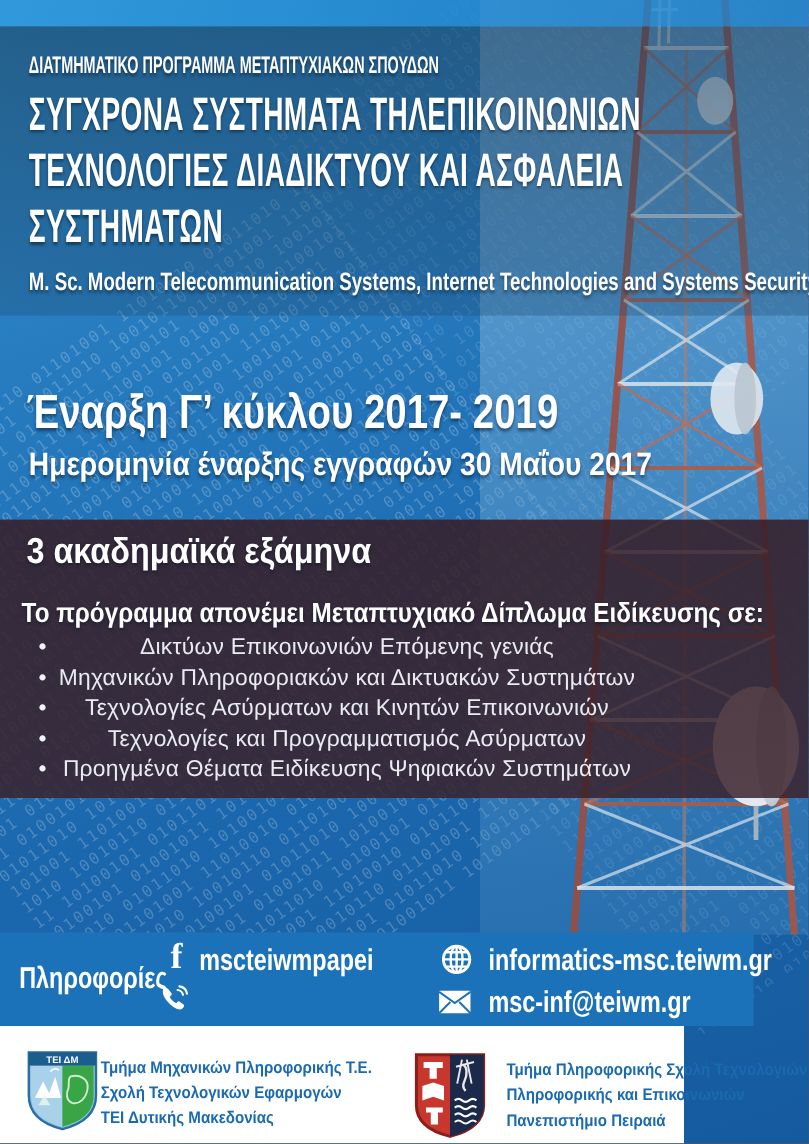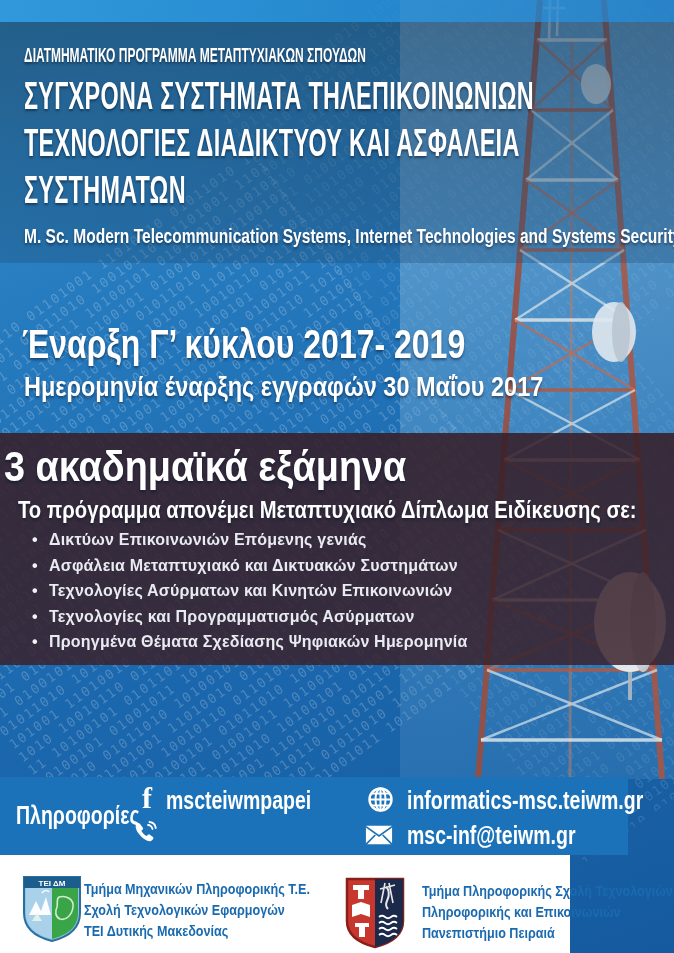"3 ακαδημαϊκά εξάμηνα" .duration { font-size: 42px -> 30px; left: 4px -> 22px }
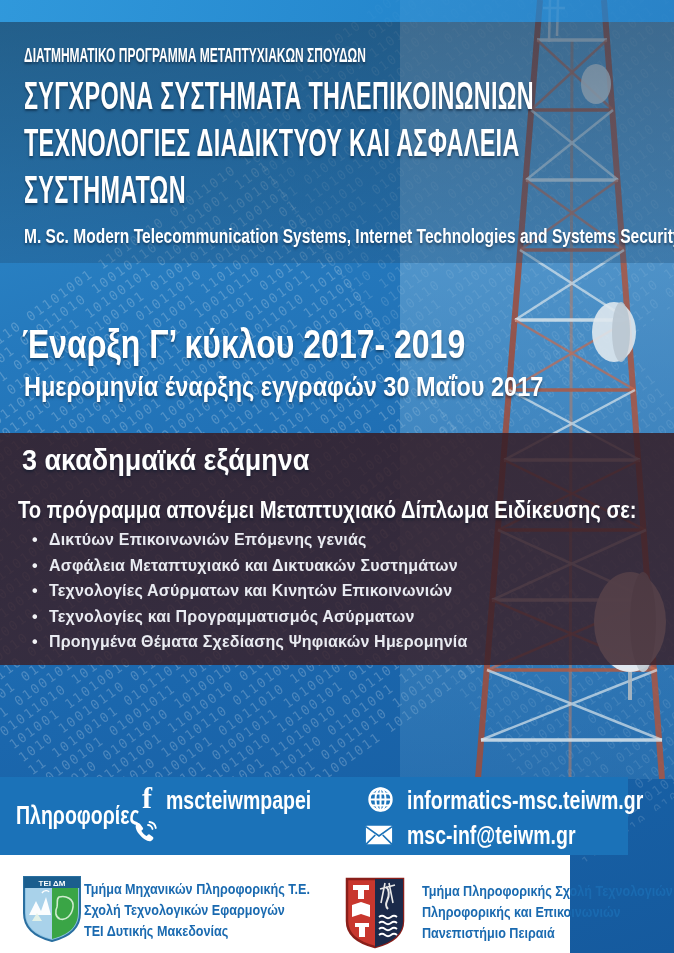"Δικτύων Επικοινωνιών Επόμενης γενιάς" .spec-list li { font-size: 16px -> 19px; font-weight: 700 -> 400; text-align: none -> center }
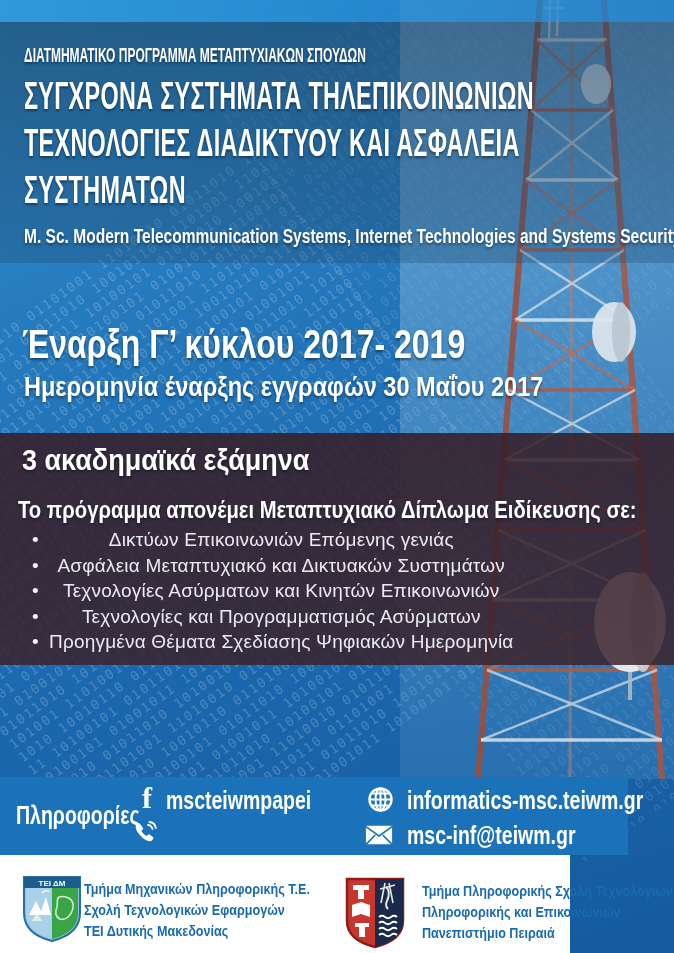"Ασφάλεια Μεταπτυχιακό και Δικτυακών" li { text: Ασφάλεια Μεταπτυχιακό -> Μηχανικών Πληροφοριακών }
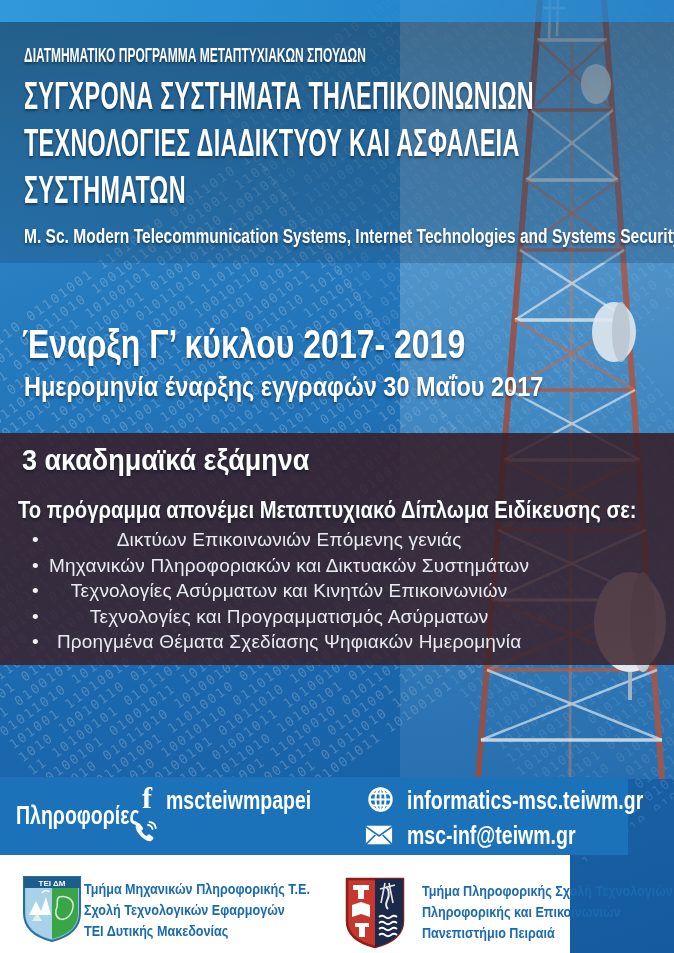"Προηγμένα Θέματα Σχεδίασης Ψηφιακών" li { text: Σχεδίασης Ψηφιακών Ημερομηνία -> Ειδίκευσης Ψηφιακών Συστημάτων }
